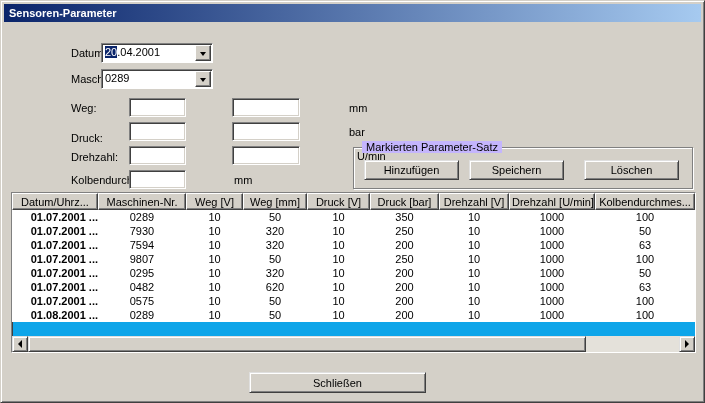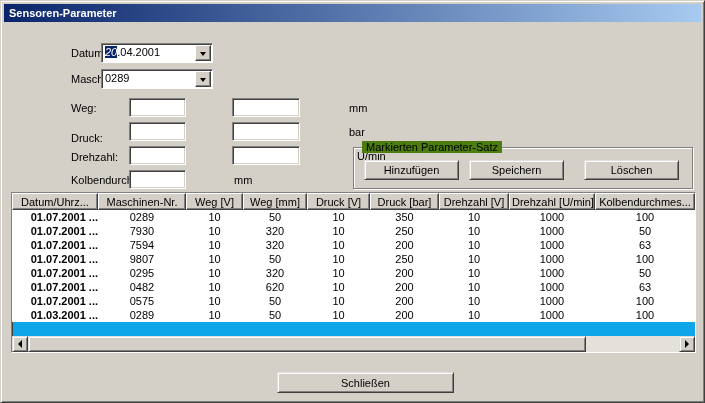"20" .sel { font-style: italic -> none }
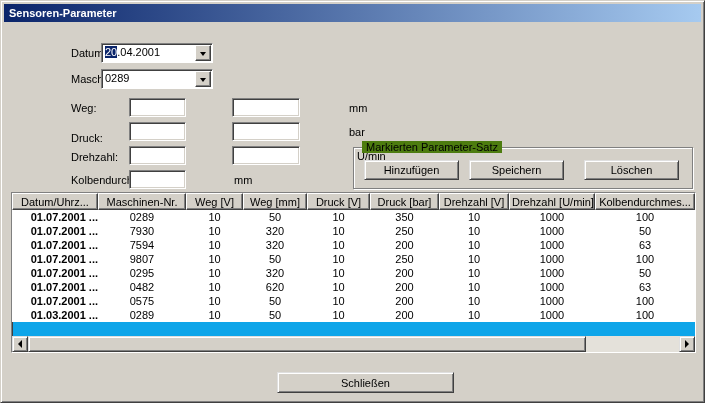"Markierten Parameter-Satz" .groupbox-title { background: #4d7c0f -> #c4b5fd }
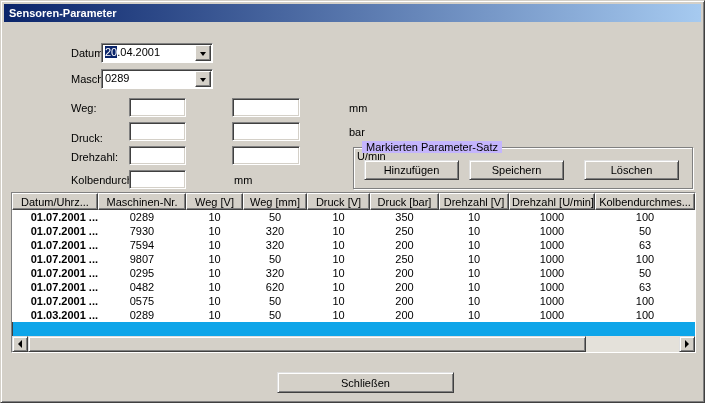"01.03.2001 ..." td.cell-left { text: 01.03.2001 -> 01.08.2001 }
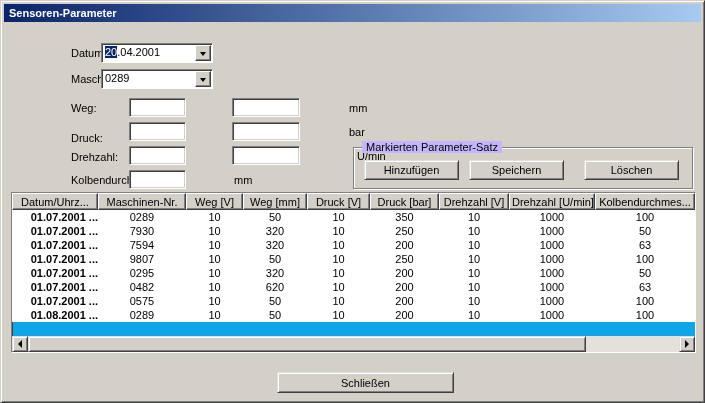"Schließen" div.btn { left: 276px -> 248px }
